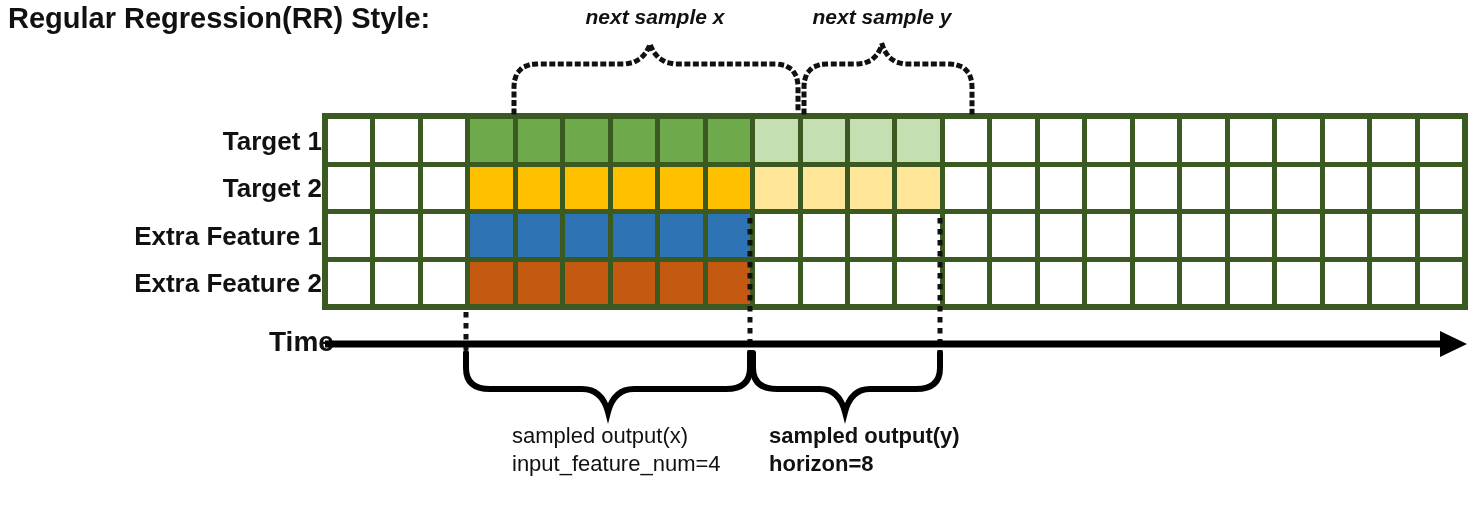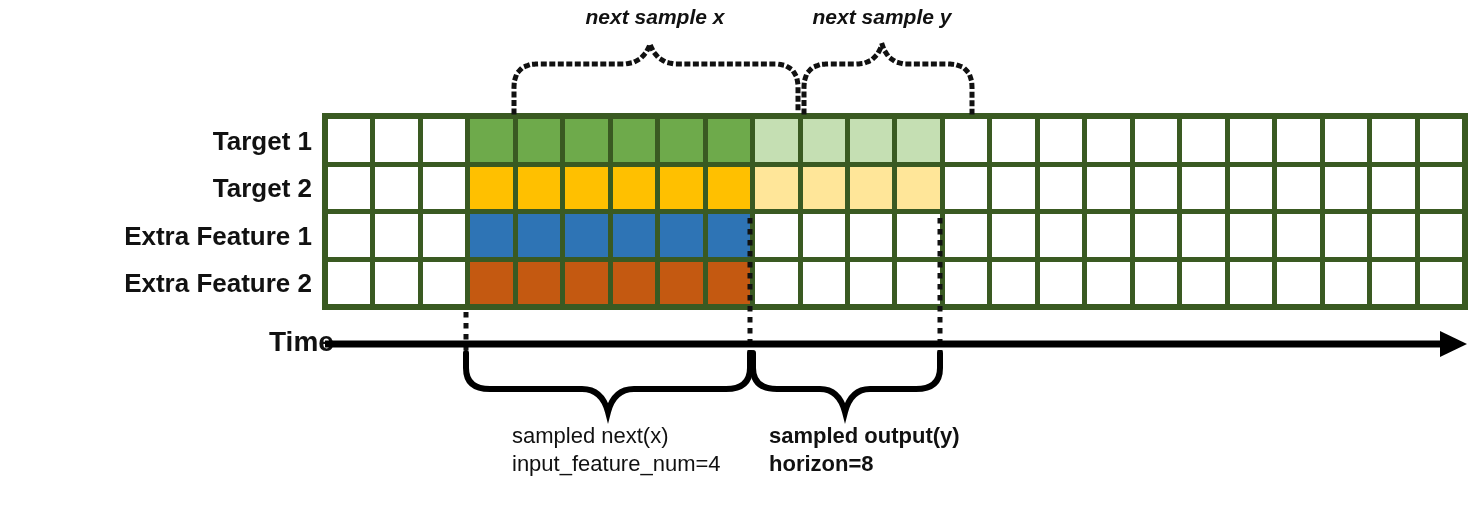"Regular Regression(RR) Style:" div.title { html: none -> <div>Regular Regression(RR) Style:</div> }
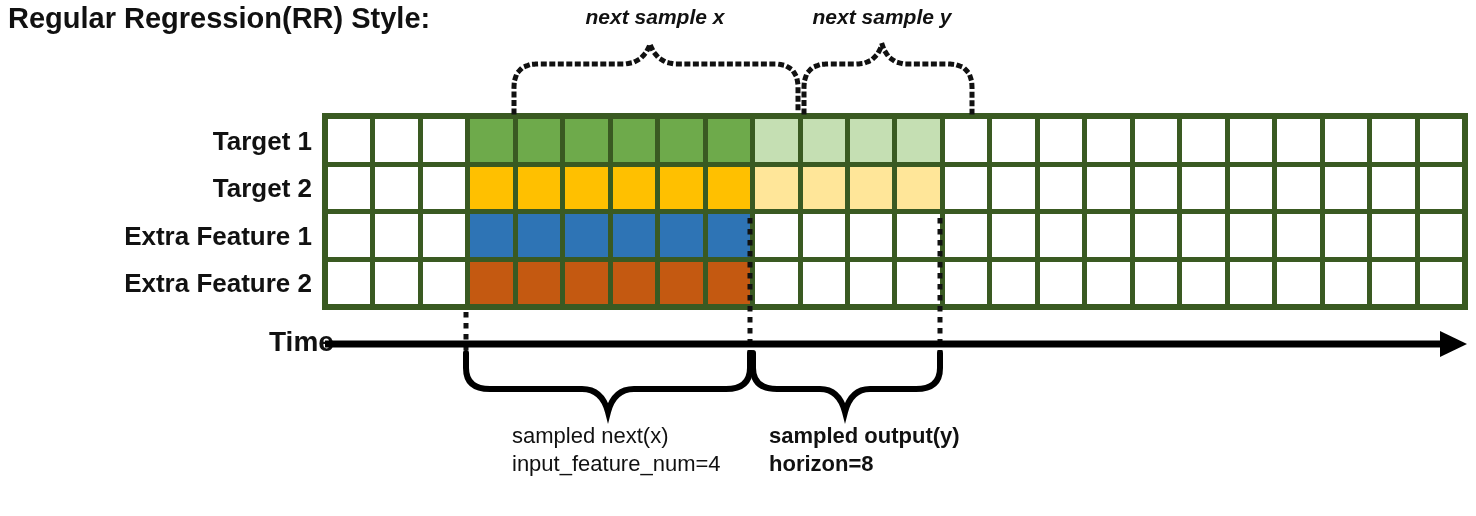"Target 1" .row-label { left: 2px -> 12px }
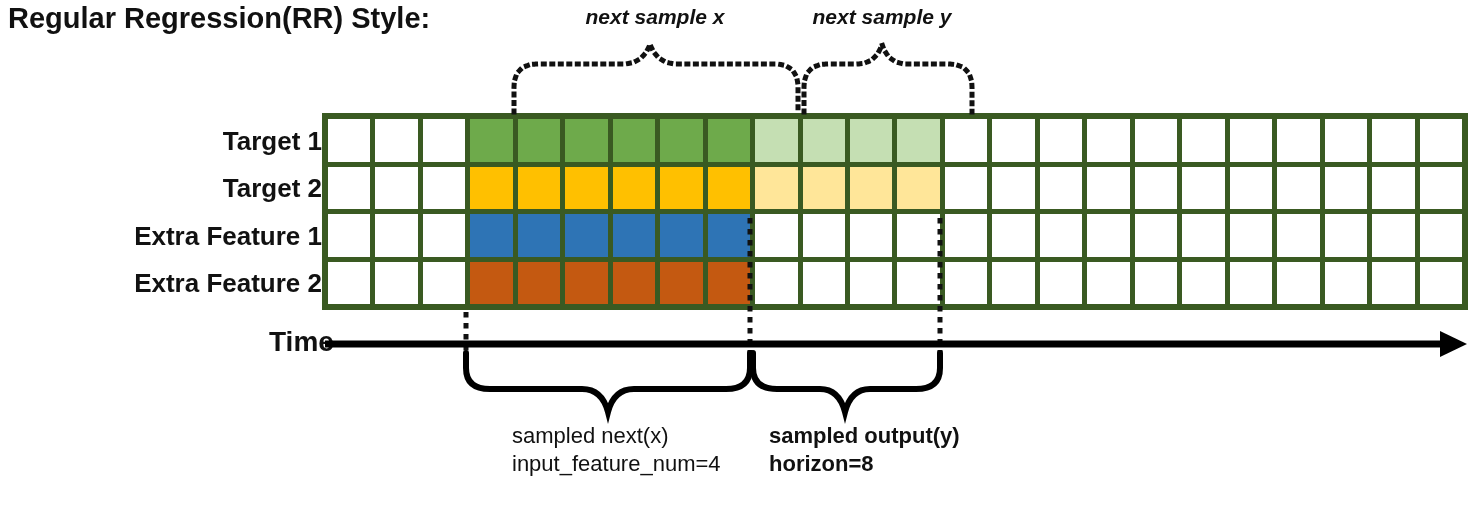"sampled next(x)" div { text: next -> output }
